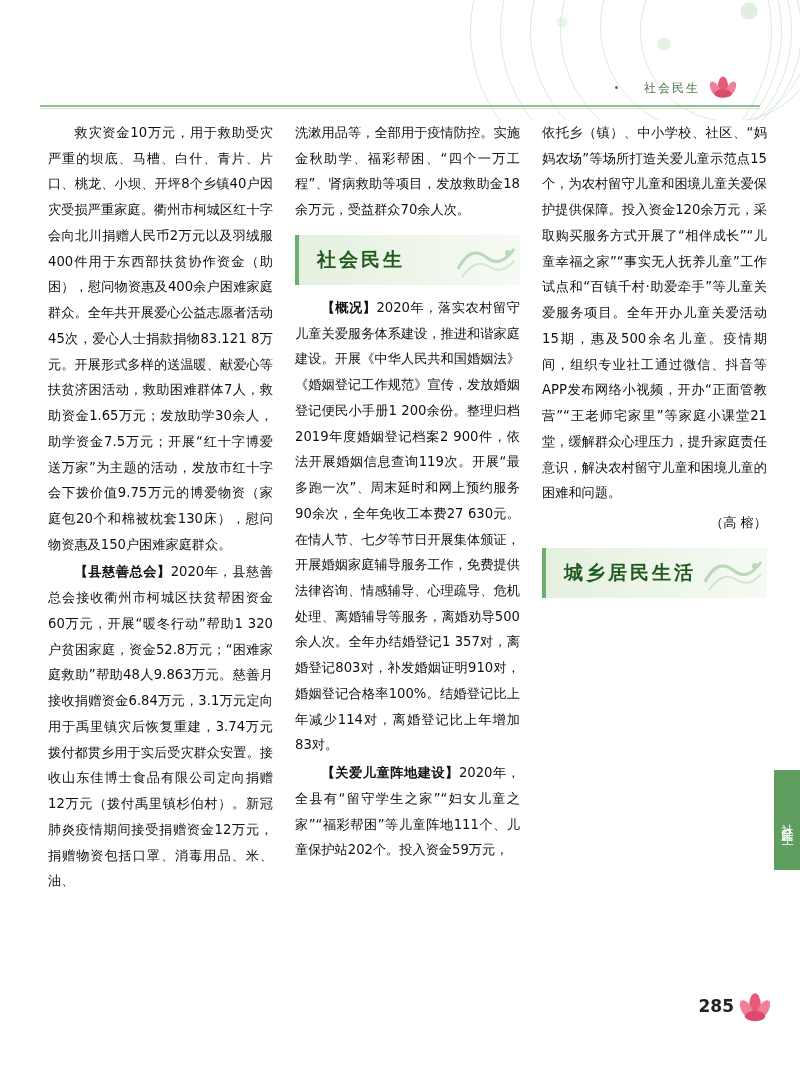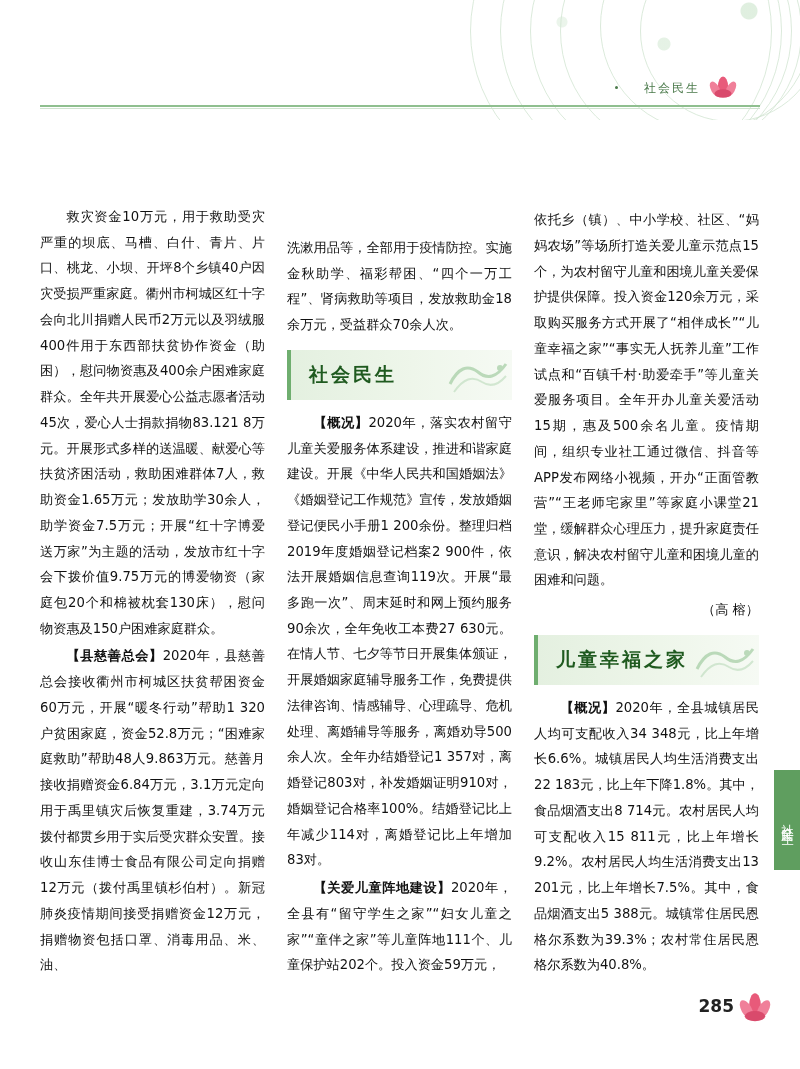"救灾资金10万元，用于救助受灾严重的坝底、马槽、白什、青片、片口、桃龙、小坝、开" .columns { align-items: flex-end -> none; left: 40px -> 48px }
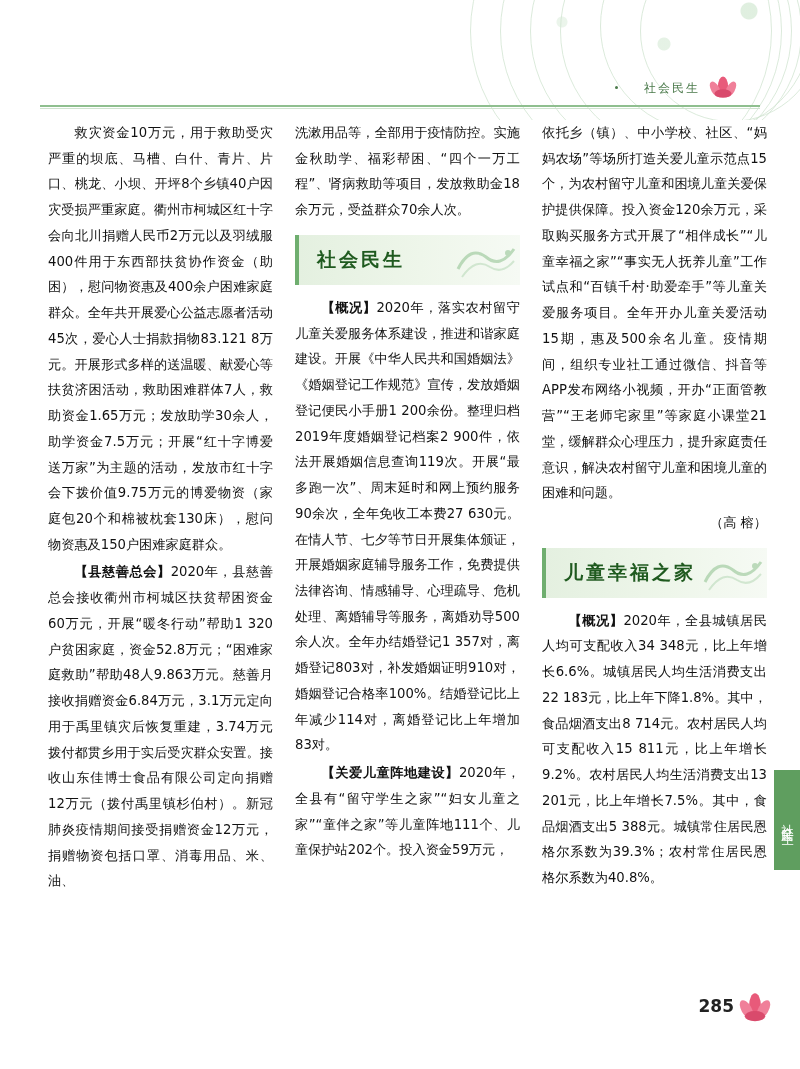"儿童幸福之家" span.txt { text: 儿童幸福之家 -> 城乡居民生活 }
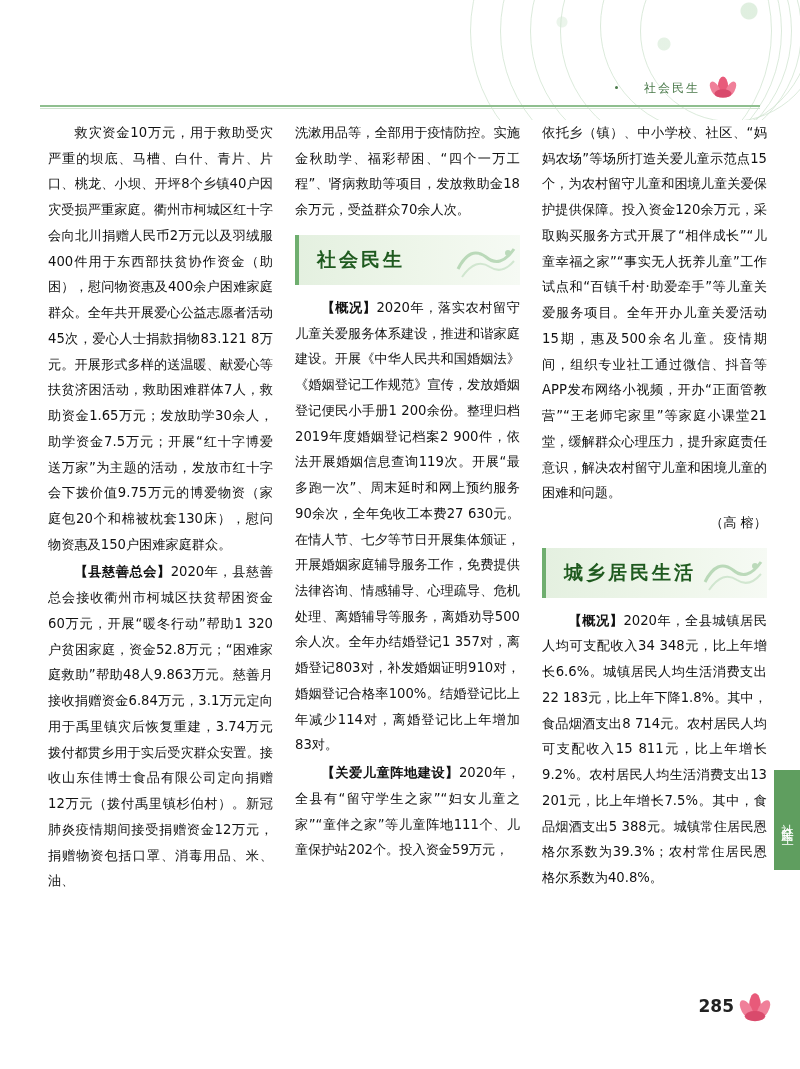"【概况】2020年，全县城镇居民人均可支配收入34" p.body { html: <p><span>【概况】</span><span>2020年，全县城镇居民人均可支配收入34 348元，比上年增长6.6%。城镇居民人均生活消费支出22 183元，比上年下降1.8%。其中，食品烟酒支出8 714元。农村居民人均可支配收入15 811元，比上年增长9.2%。农村居民人均生活消费支出13 201元，比上年增长7.5%。其中，食品烟酒支出5 388元。城镇常住居民恩格尔系数为39.3%；农村常住居民恩格尔系数为40.8%。</span></p> -> none }
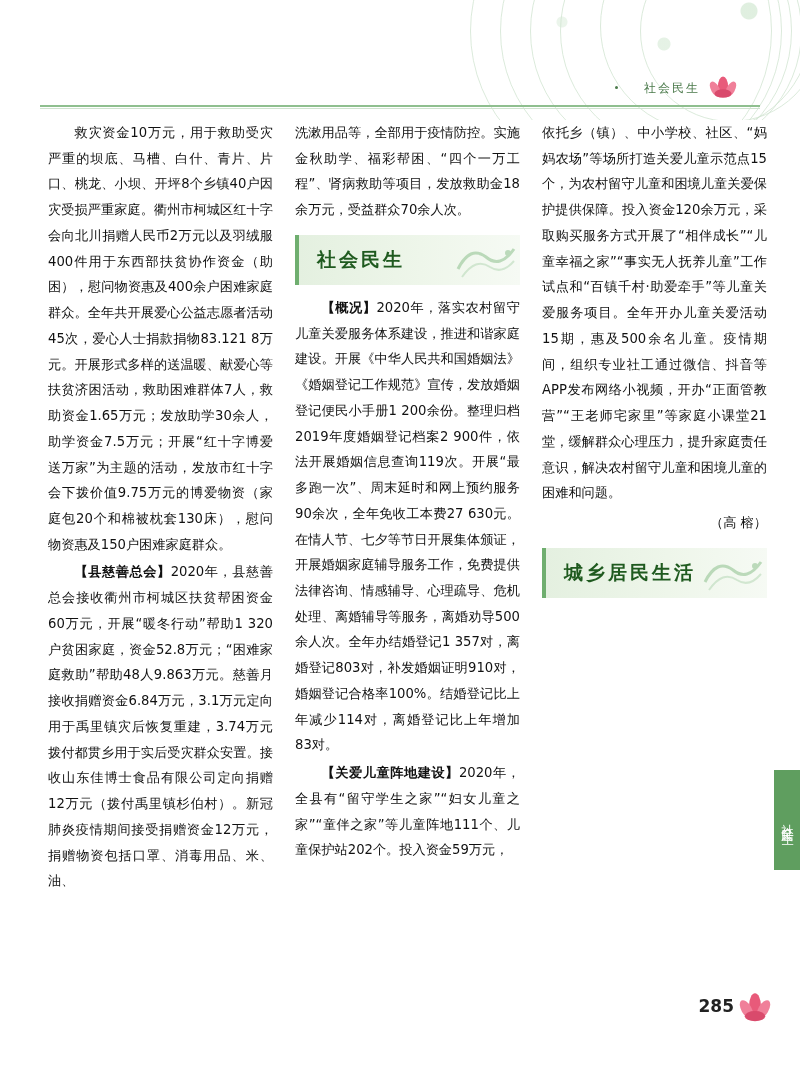"2020年，全县有“留守学生之家”“妇女儿童之家”“童伴之家”等儿童阵地111个" span { text: 童伴之家 -> 福彩帮困 }
